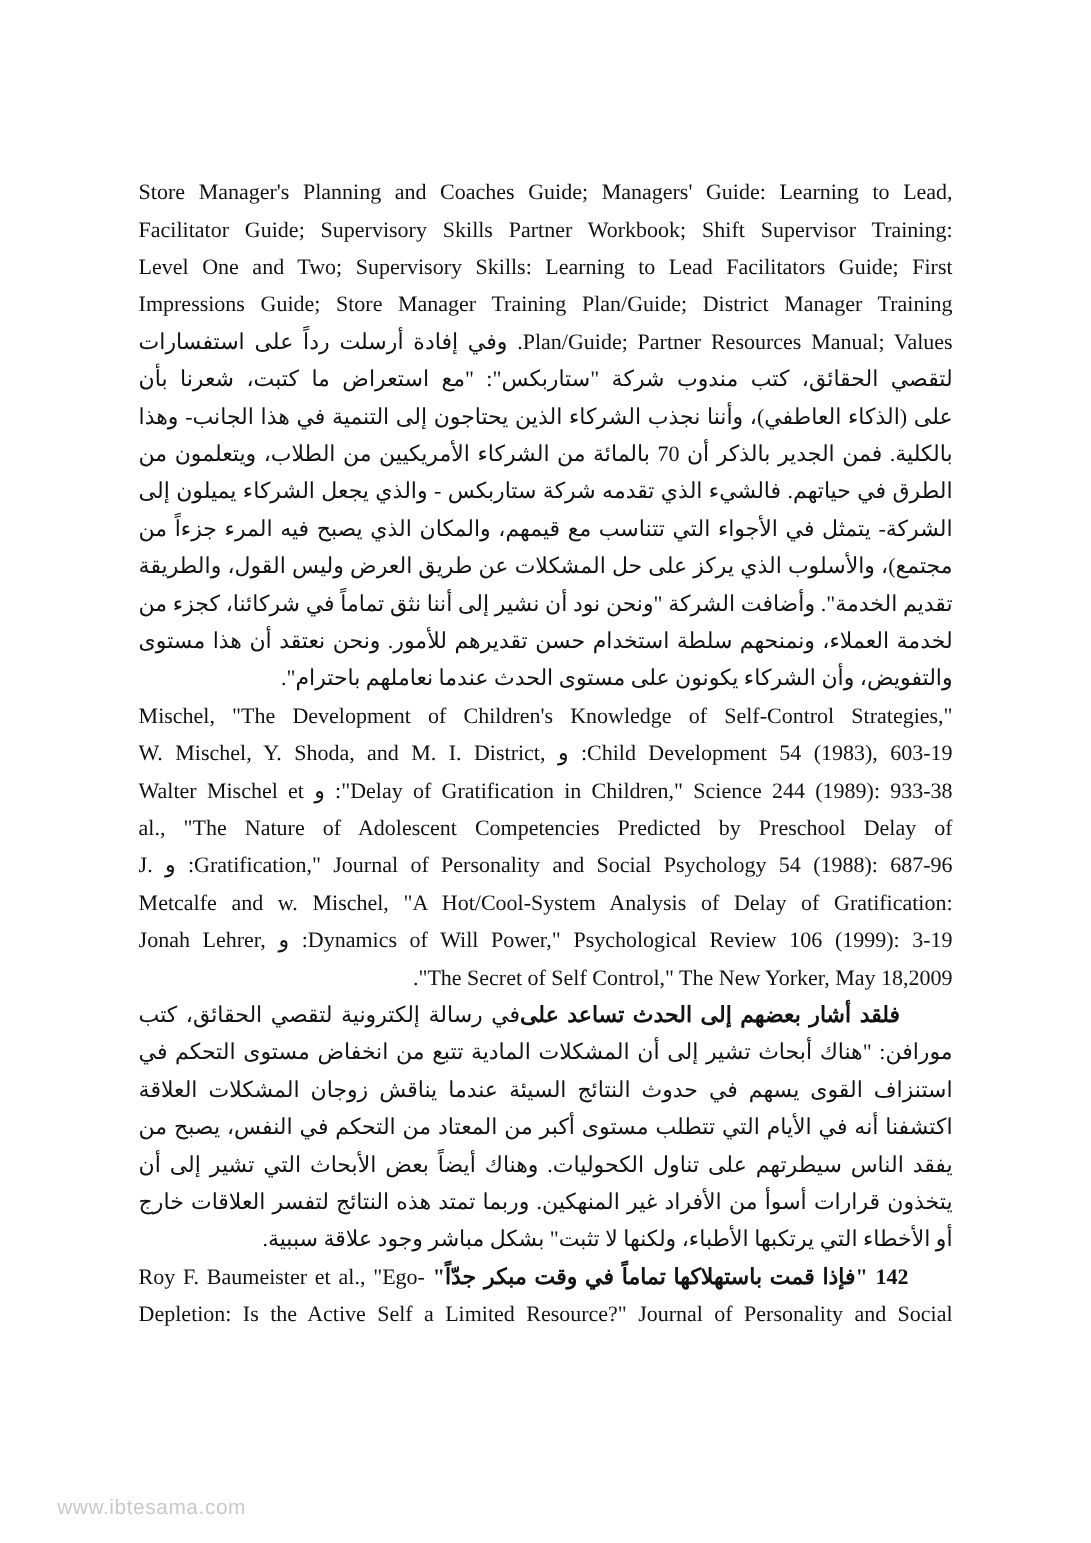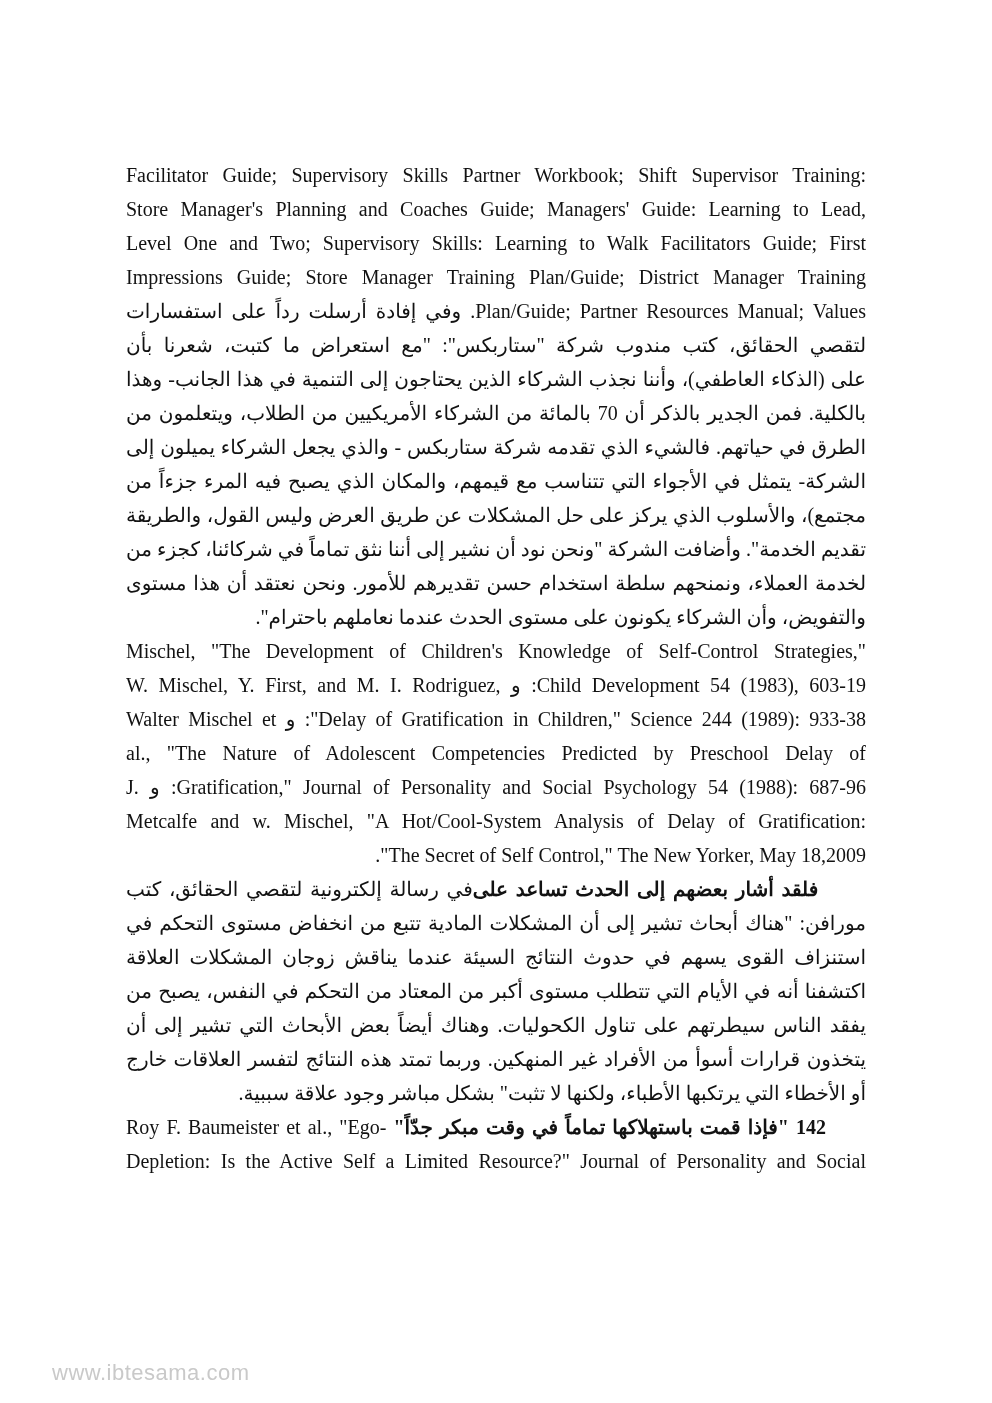"Facilitator Guide; Supervisory Skills" div.line { order: before "Store Manager's Planning and Coaches" -> after "Store Manager's Planning and Coaches" }
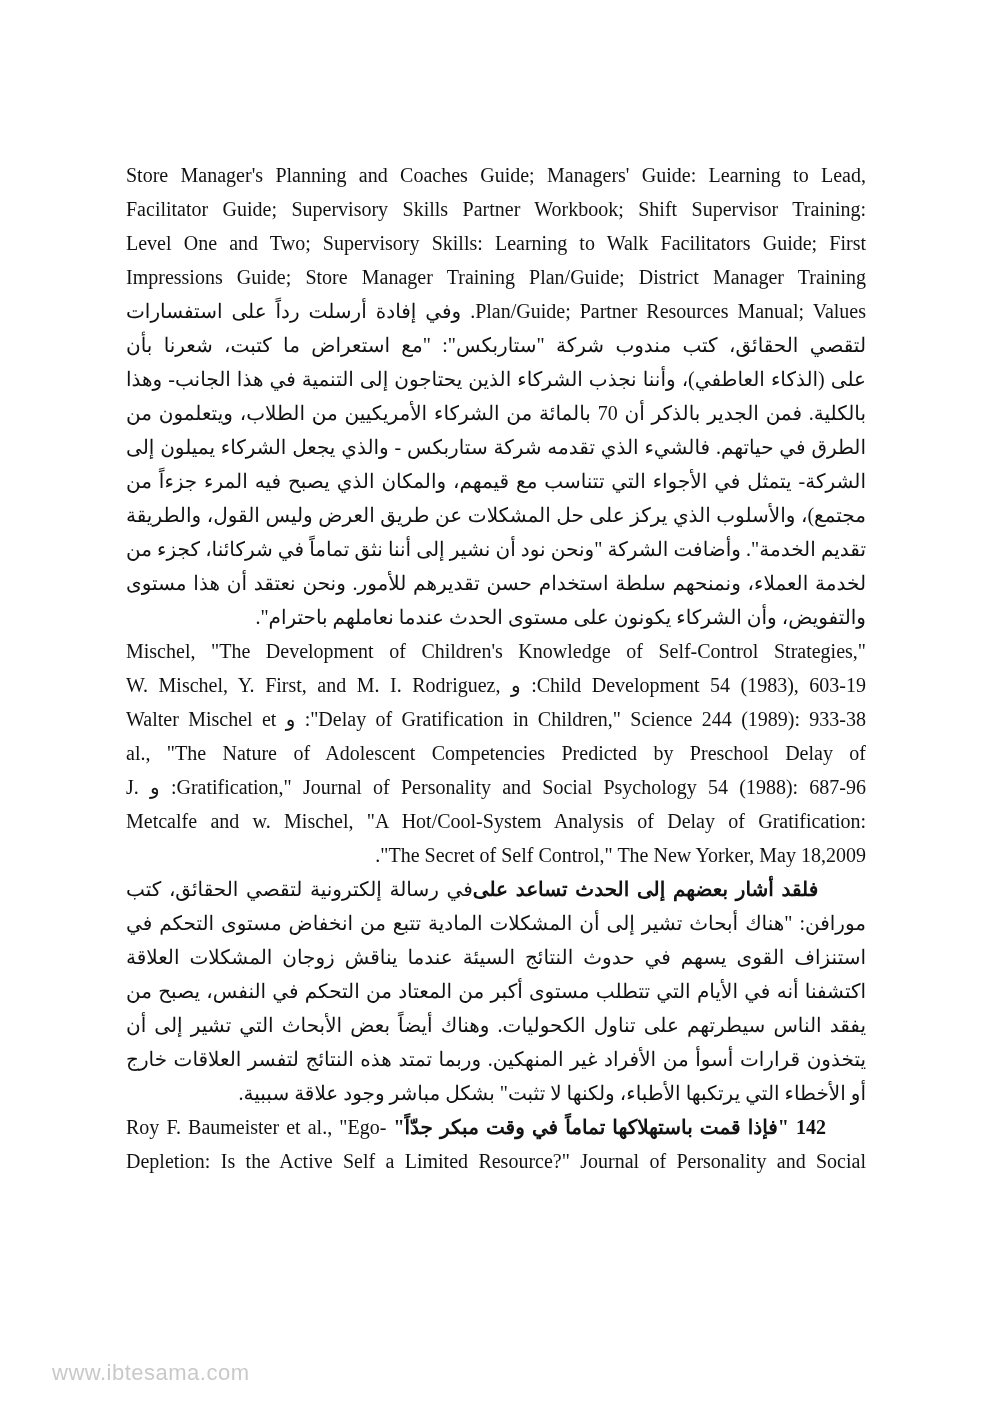"Level One and Two; Supervisory" span { text: Walk -> Lead }
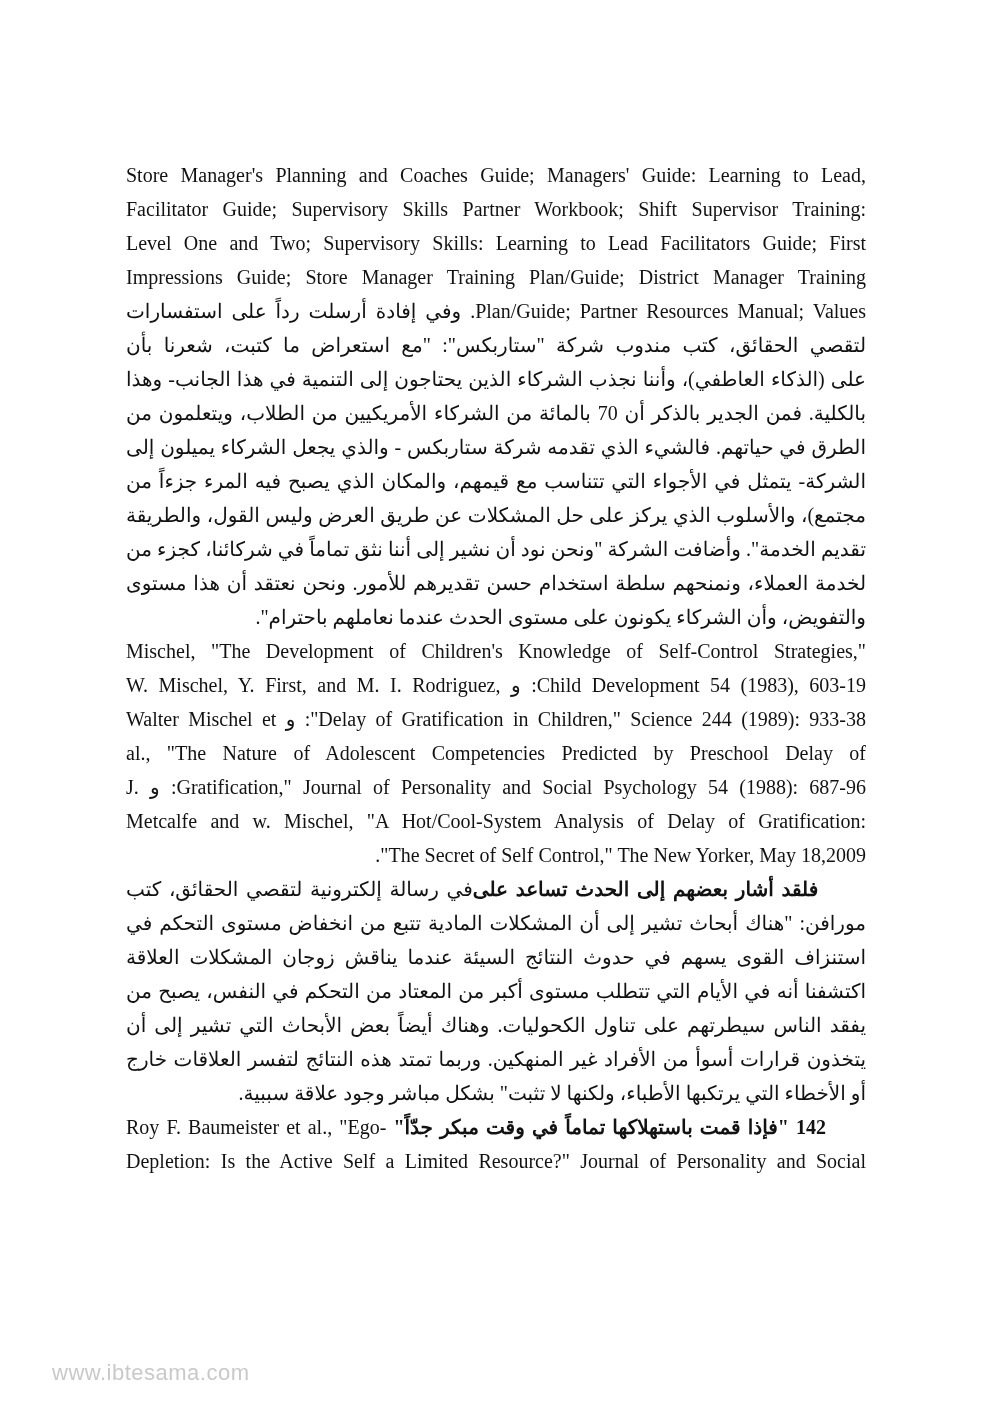"W. Mischel, Y. First, and" span { text: First, and M. I. Rodriguez -> Shoda, and M. I. District }
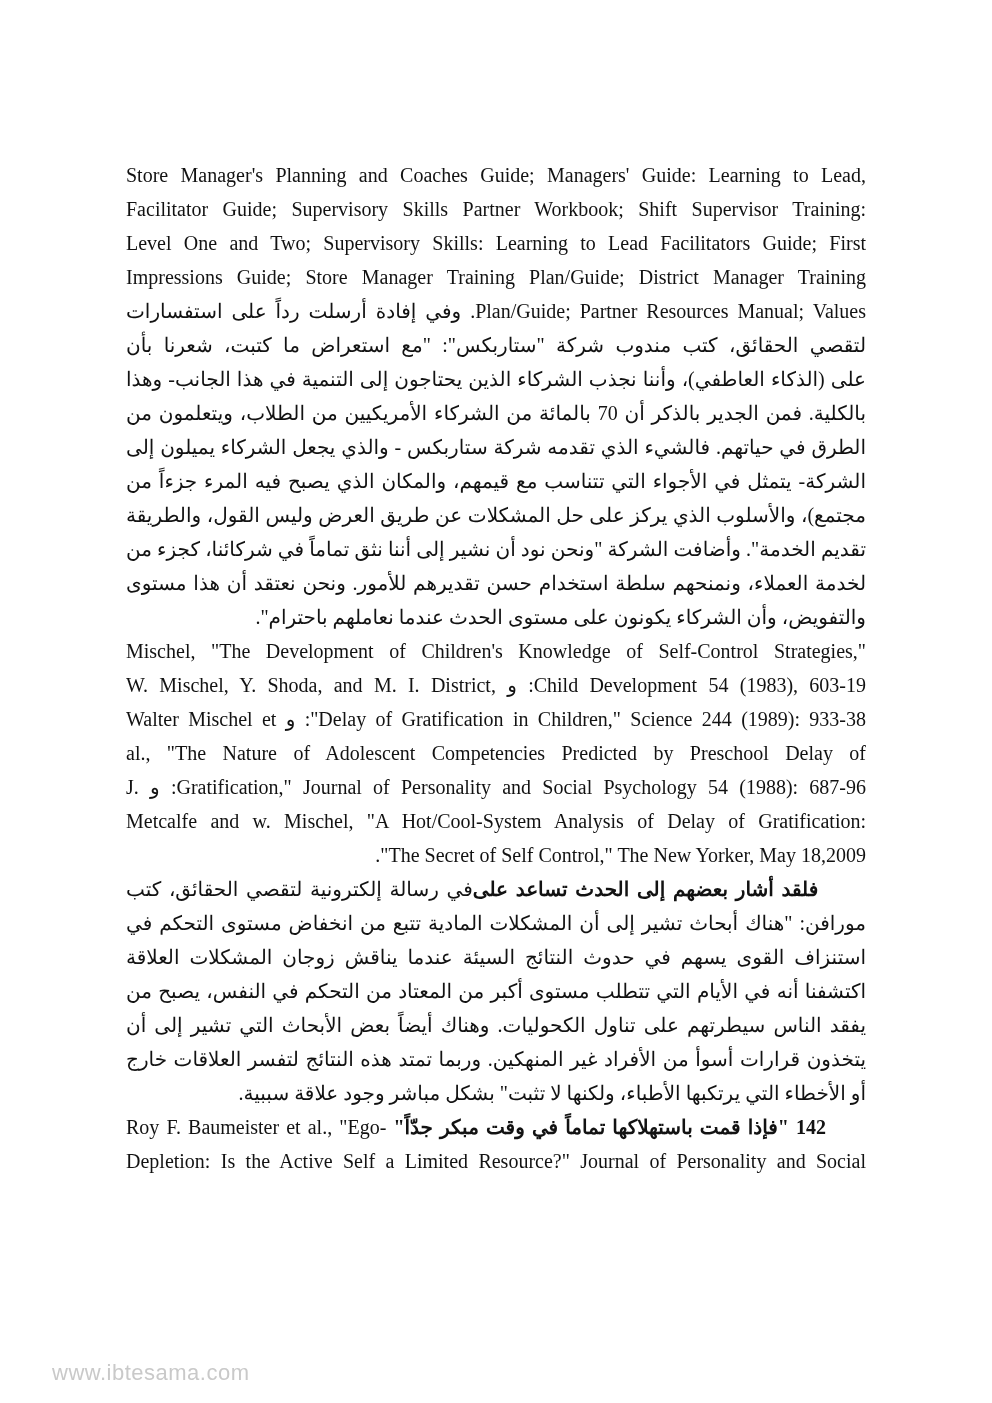"Jonah Lehrer, و :Dynamics of" div.line { html: none -> <div><span>Jonah Lehrer, </span><span>و</span><span> :Dynamics of Will Power," Psychological Review 106 (1999): 3-19</span></div> }
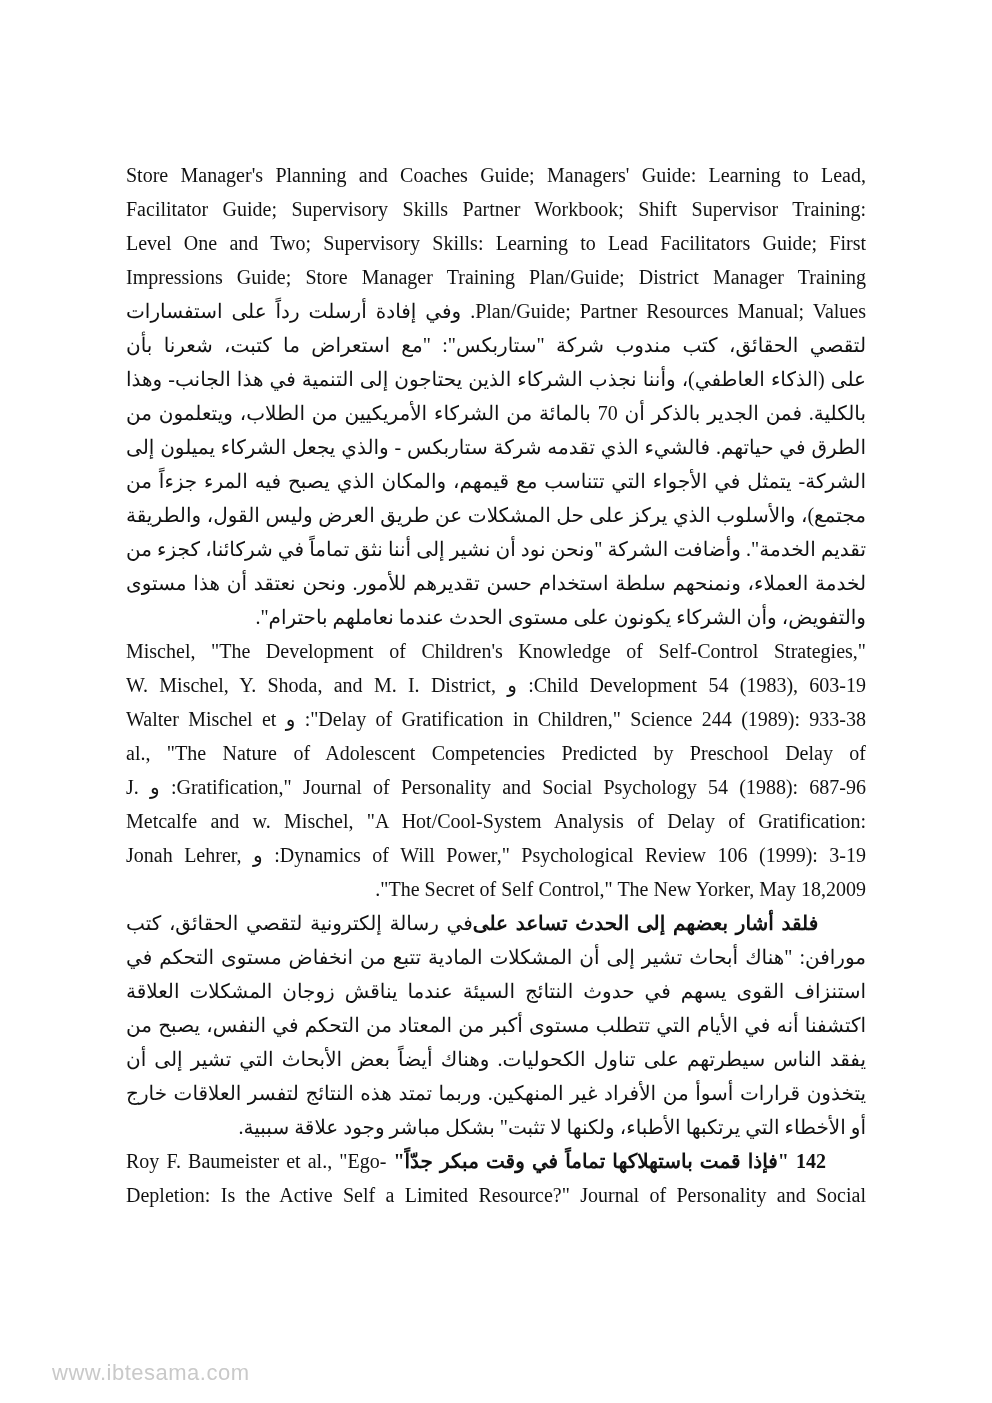"www.ibtesama.com" .watermark { font-size: 22px -> 19px }
